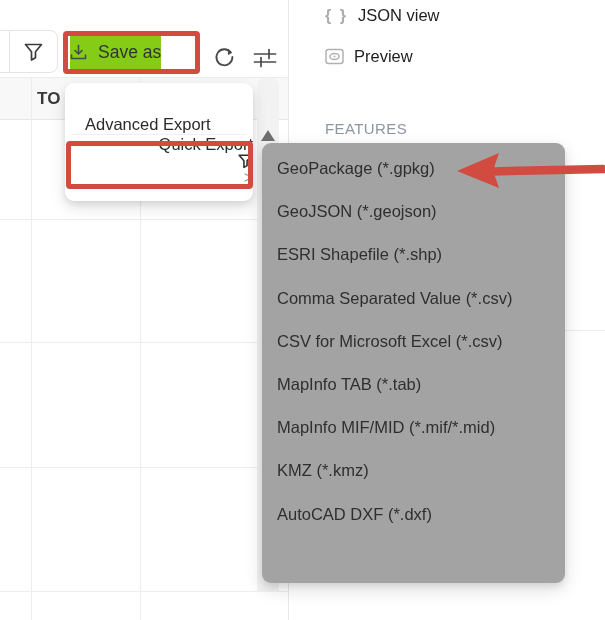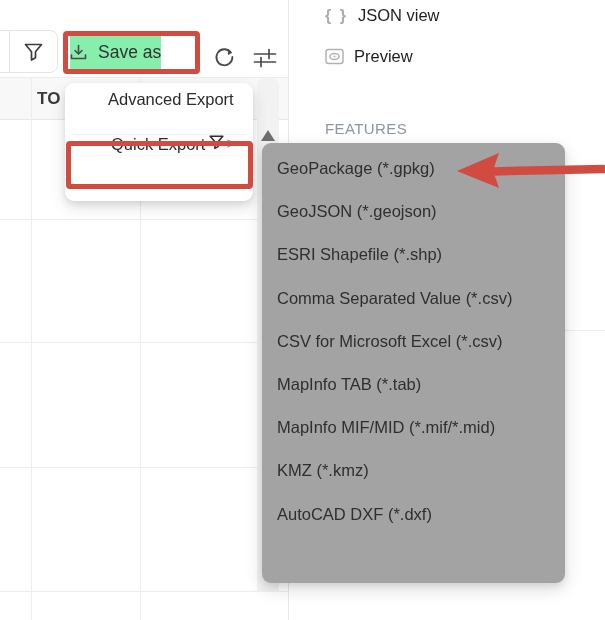"Save as" .saveas-btn { background: #86efac -> #84cc16 }
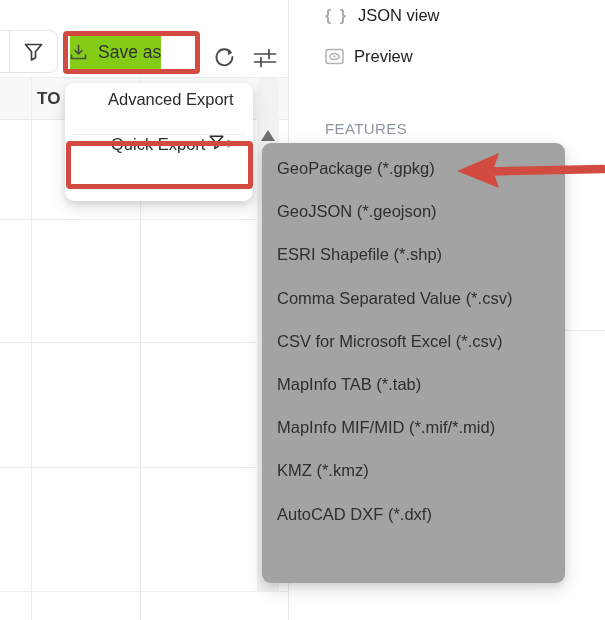"Advanced Export" .dropdown .menu-item { align-items: flex-start -> flex-end; margin-left: 23px -> none }
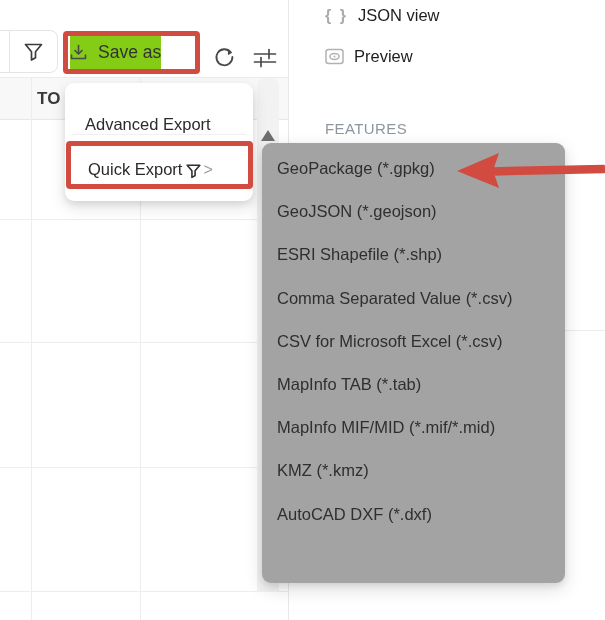"Quick Export" .quick-row { flex-direction: none -> column }
